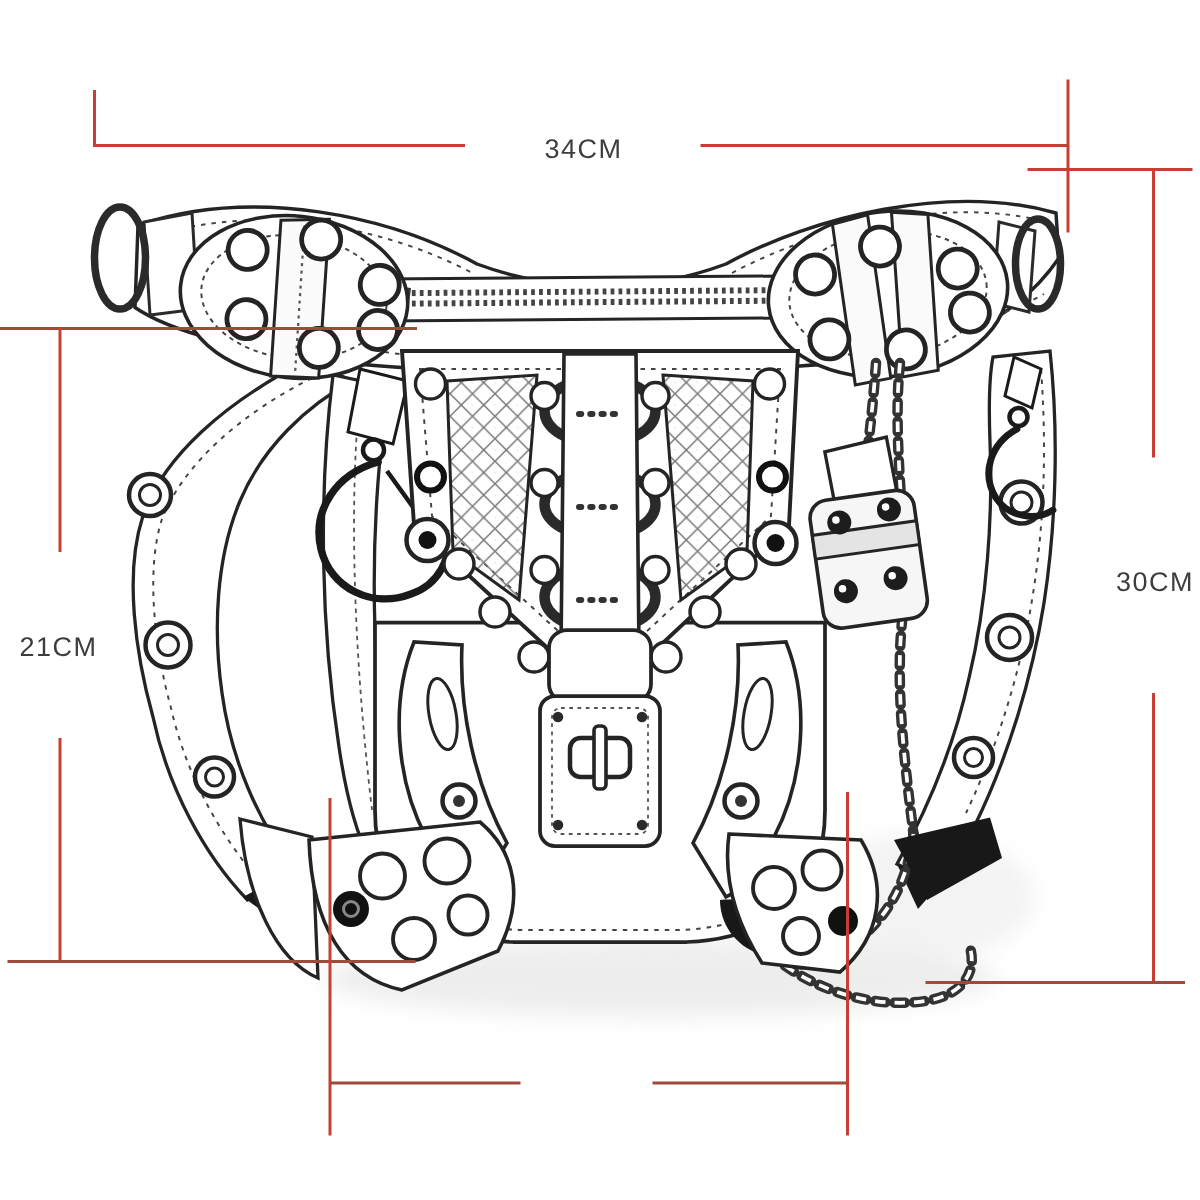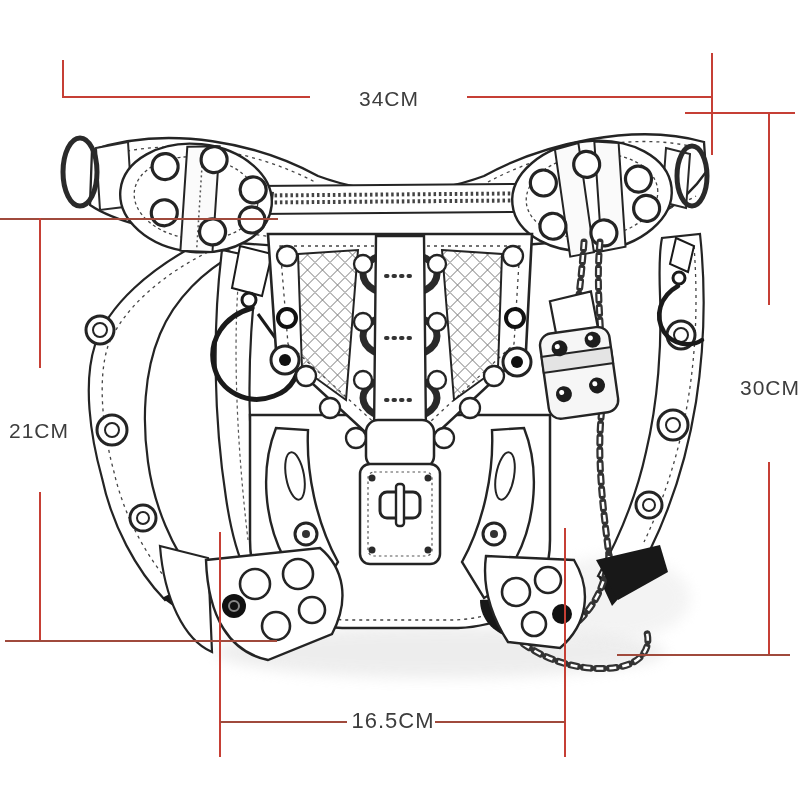"34CM" .dim-label { font-size: 21px -> 18px }
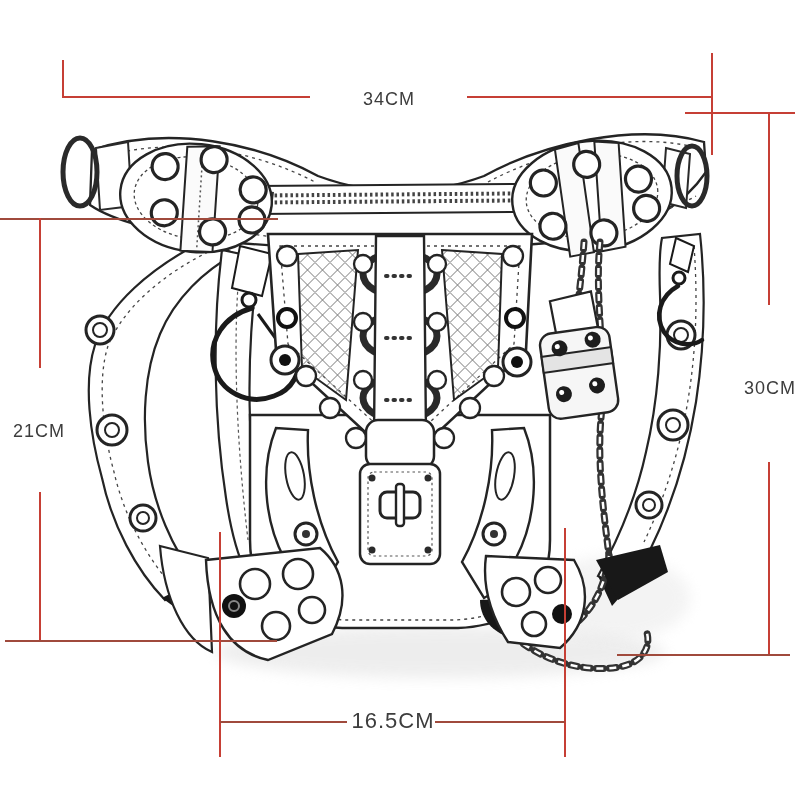"16.5CM" div.dim-label { html: <div>16.5CM</div> -> none }
